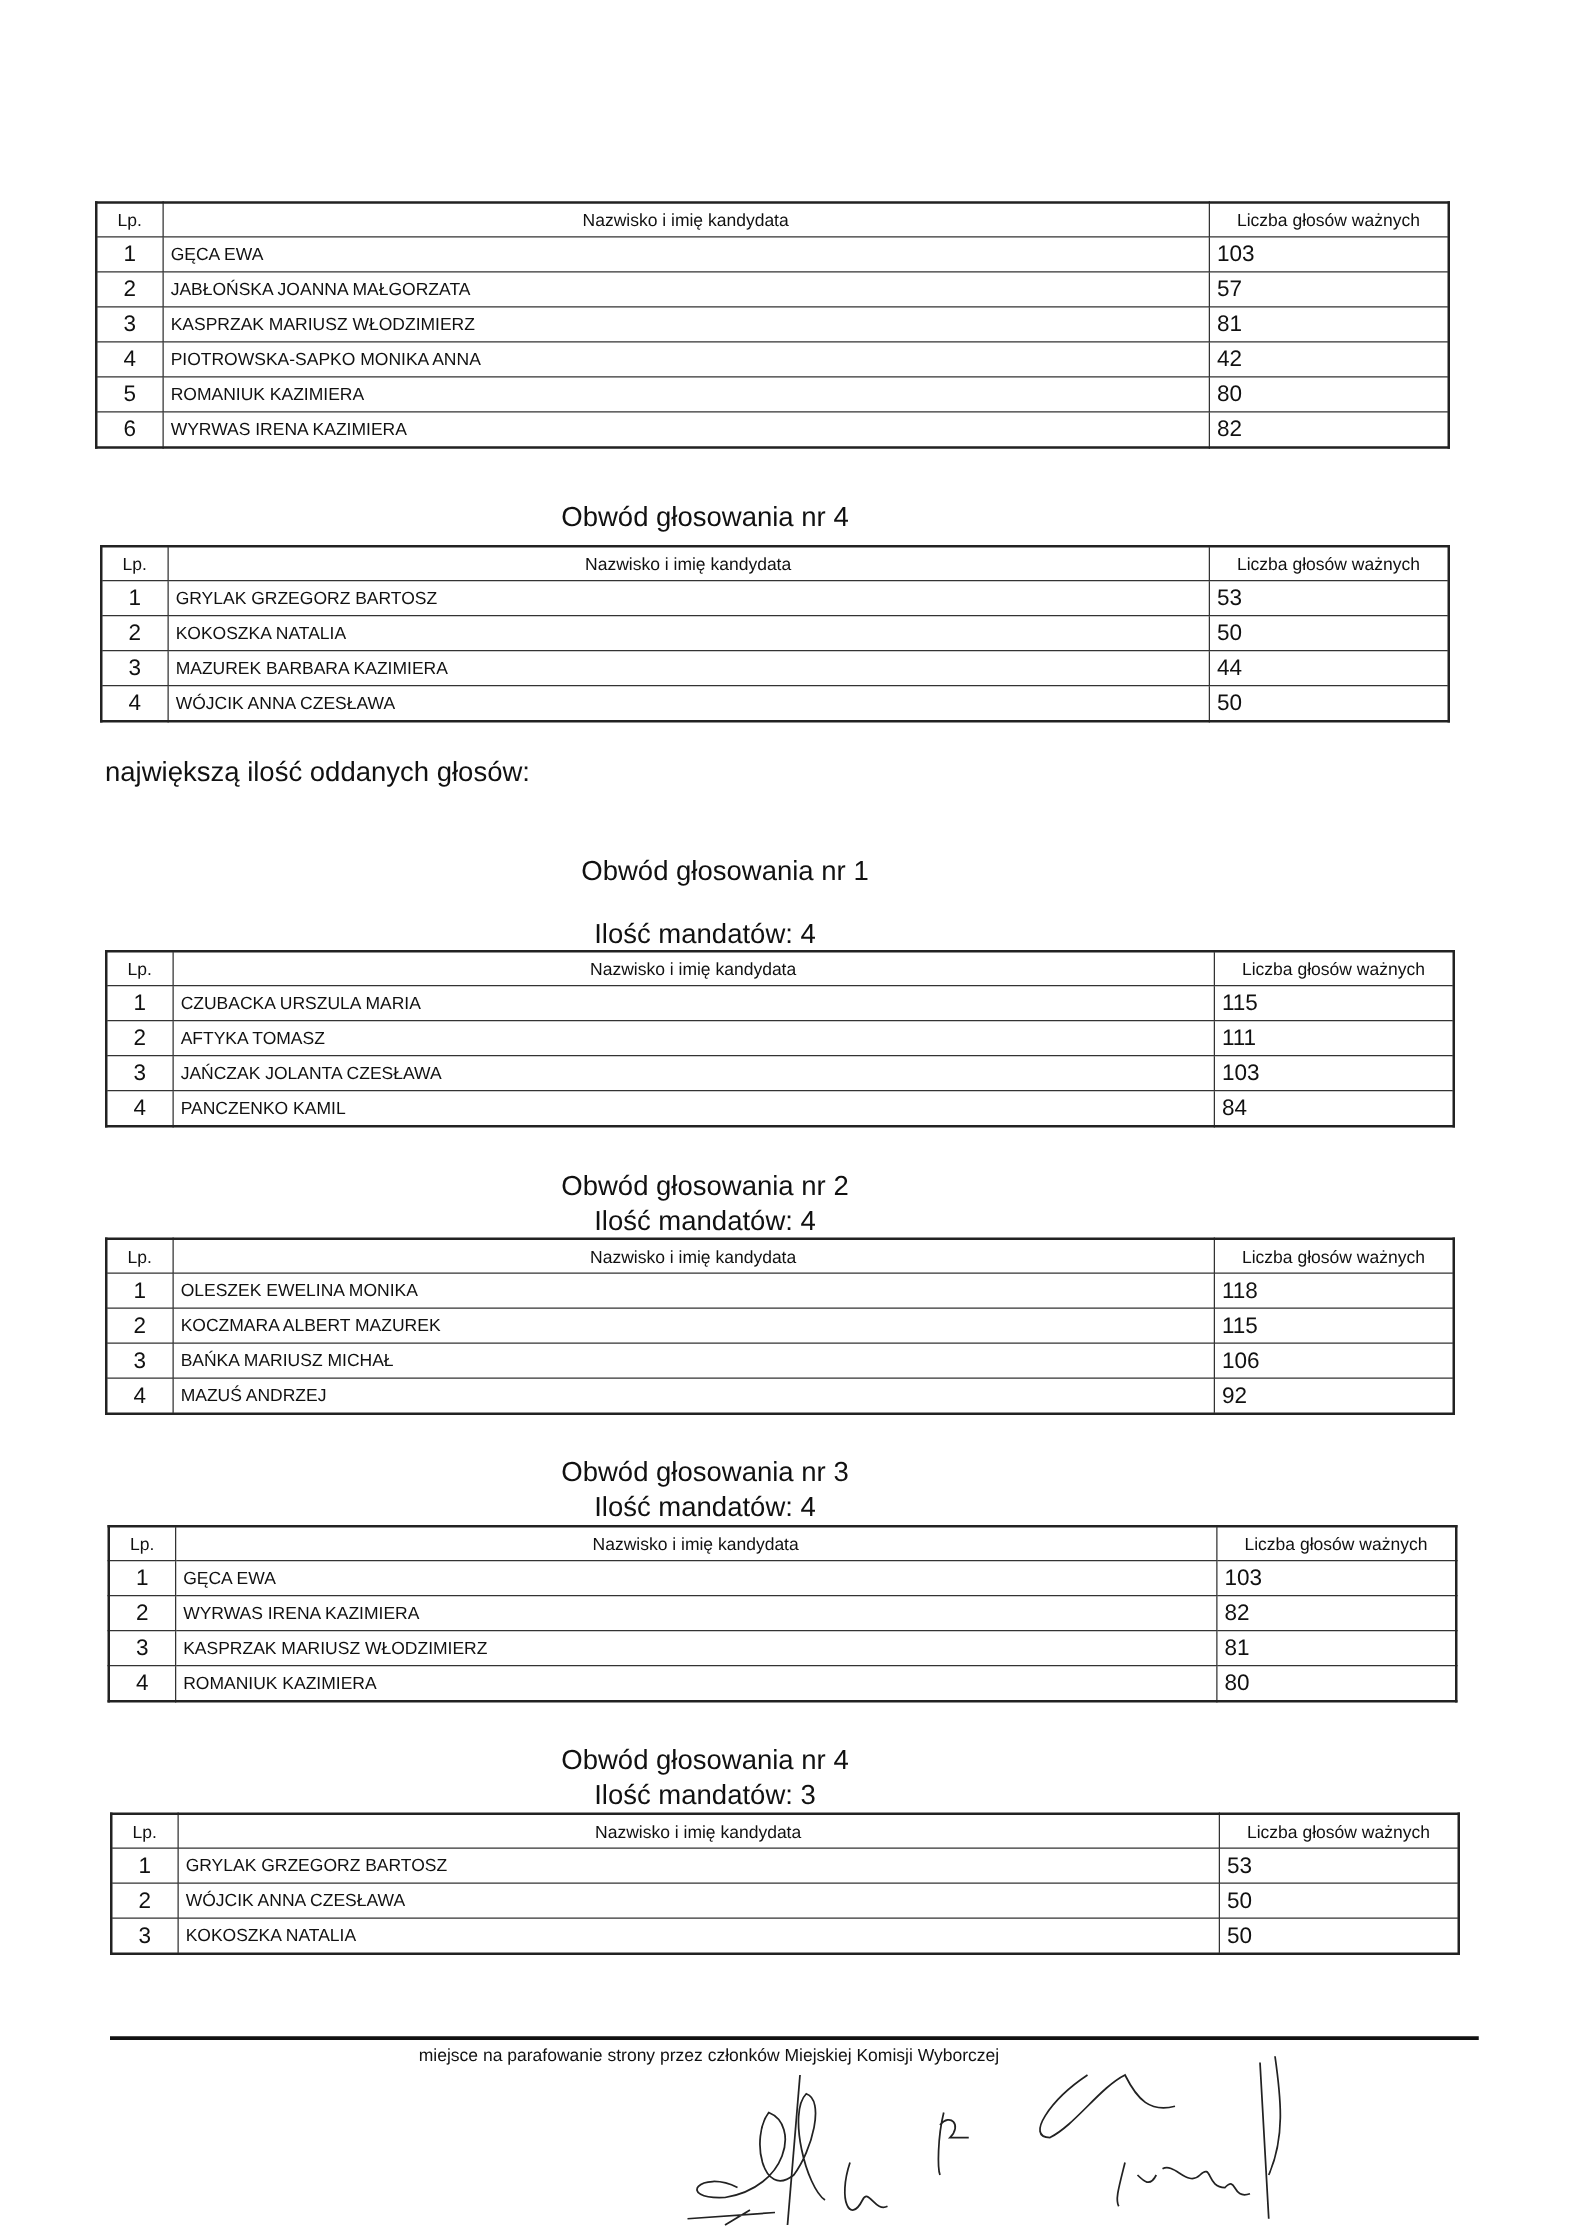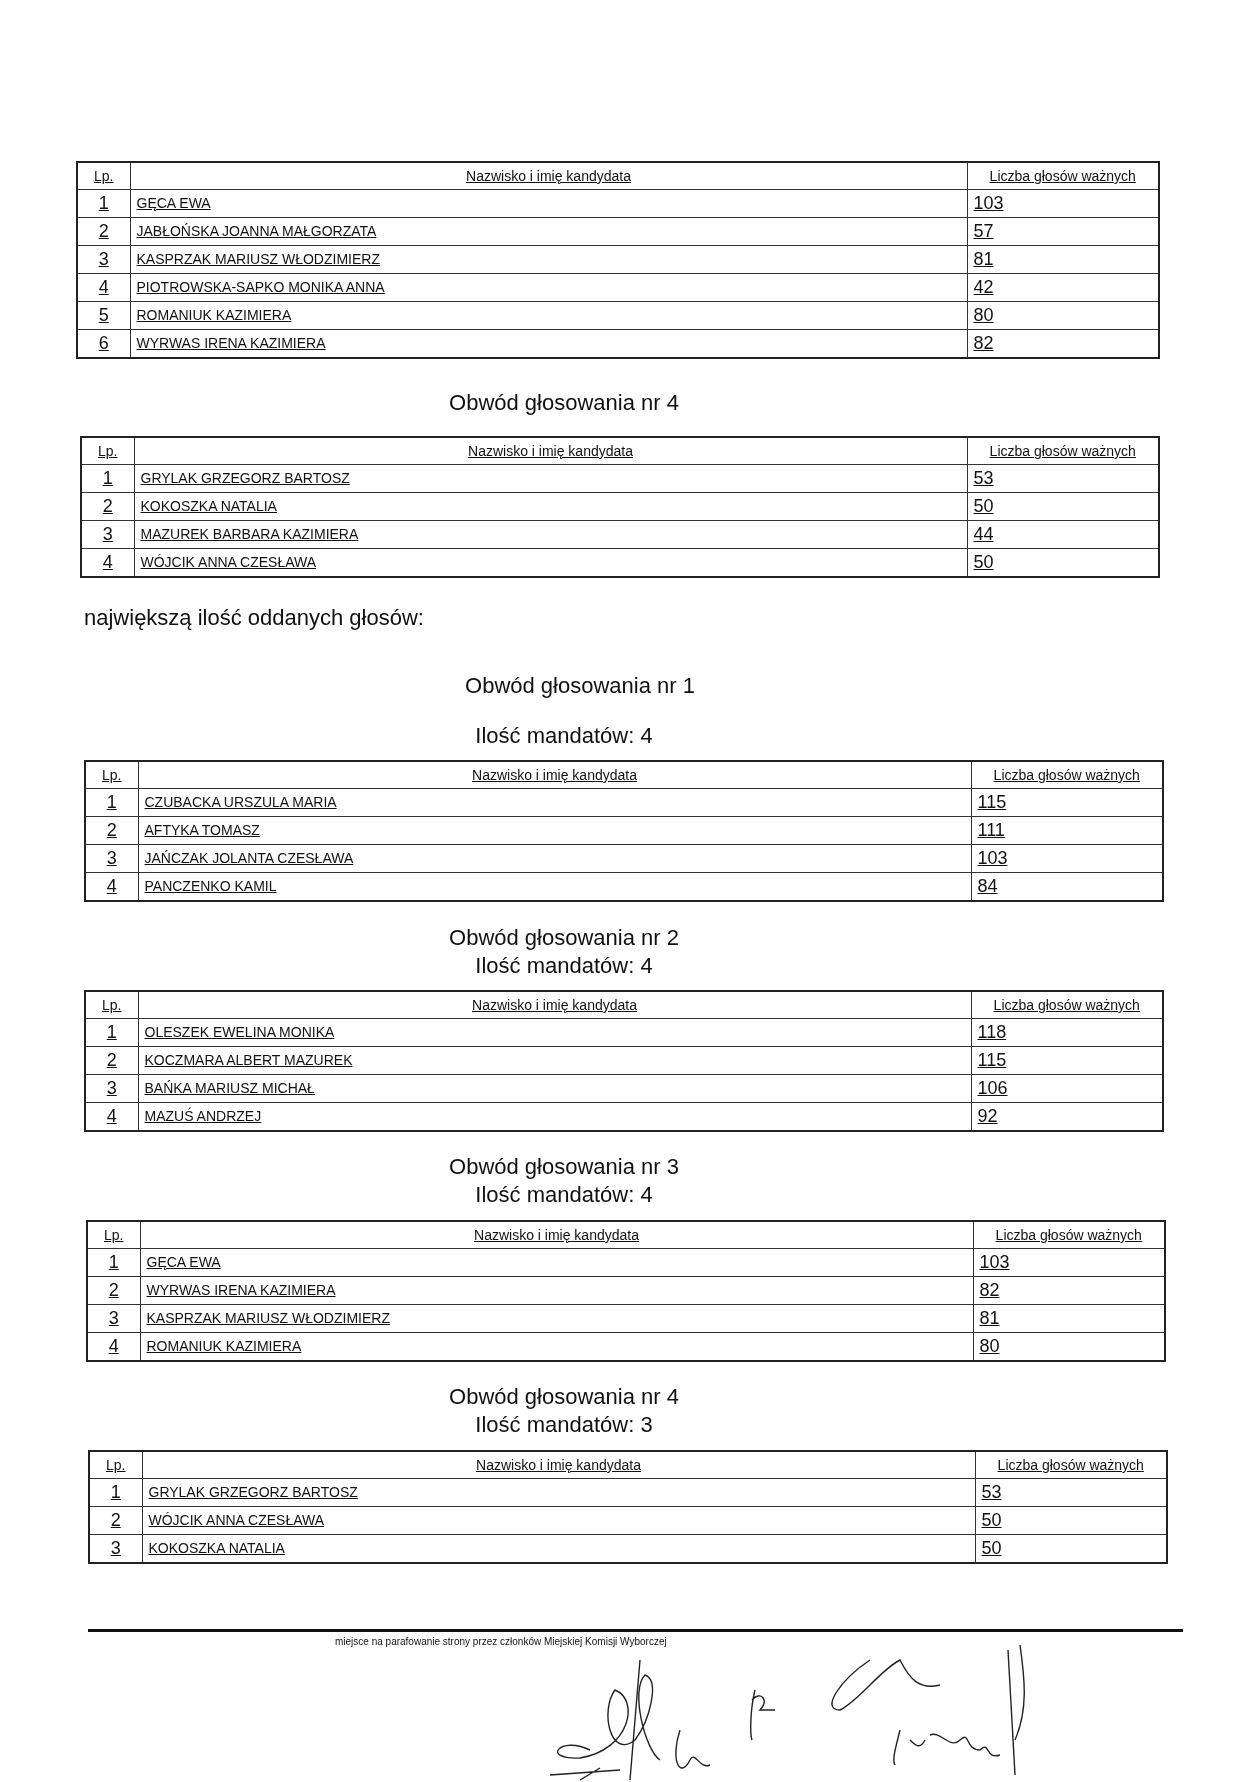"Lp." .tbl { text-decoration: underline -> none }
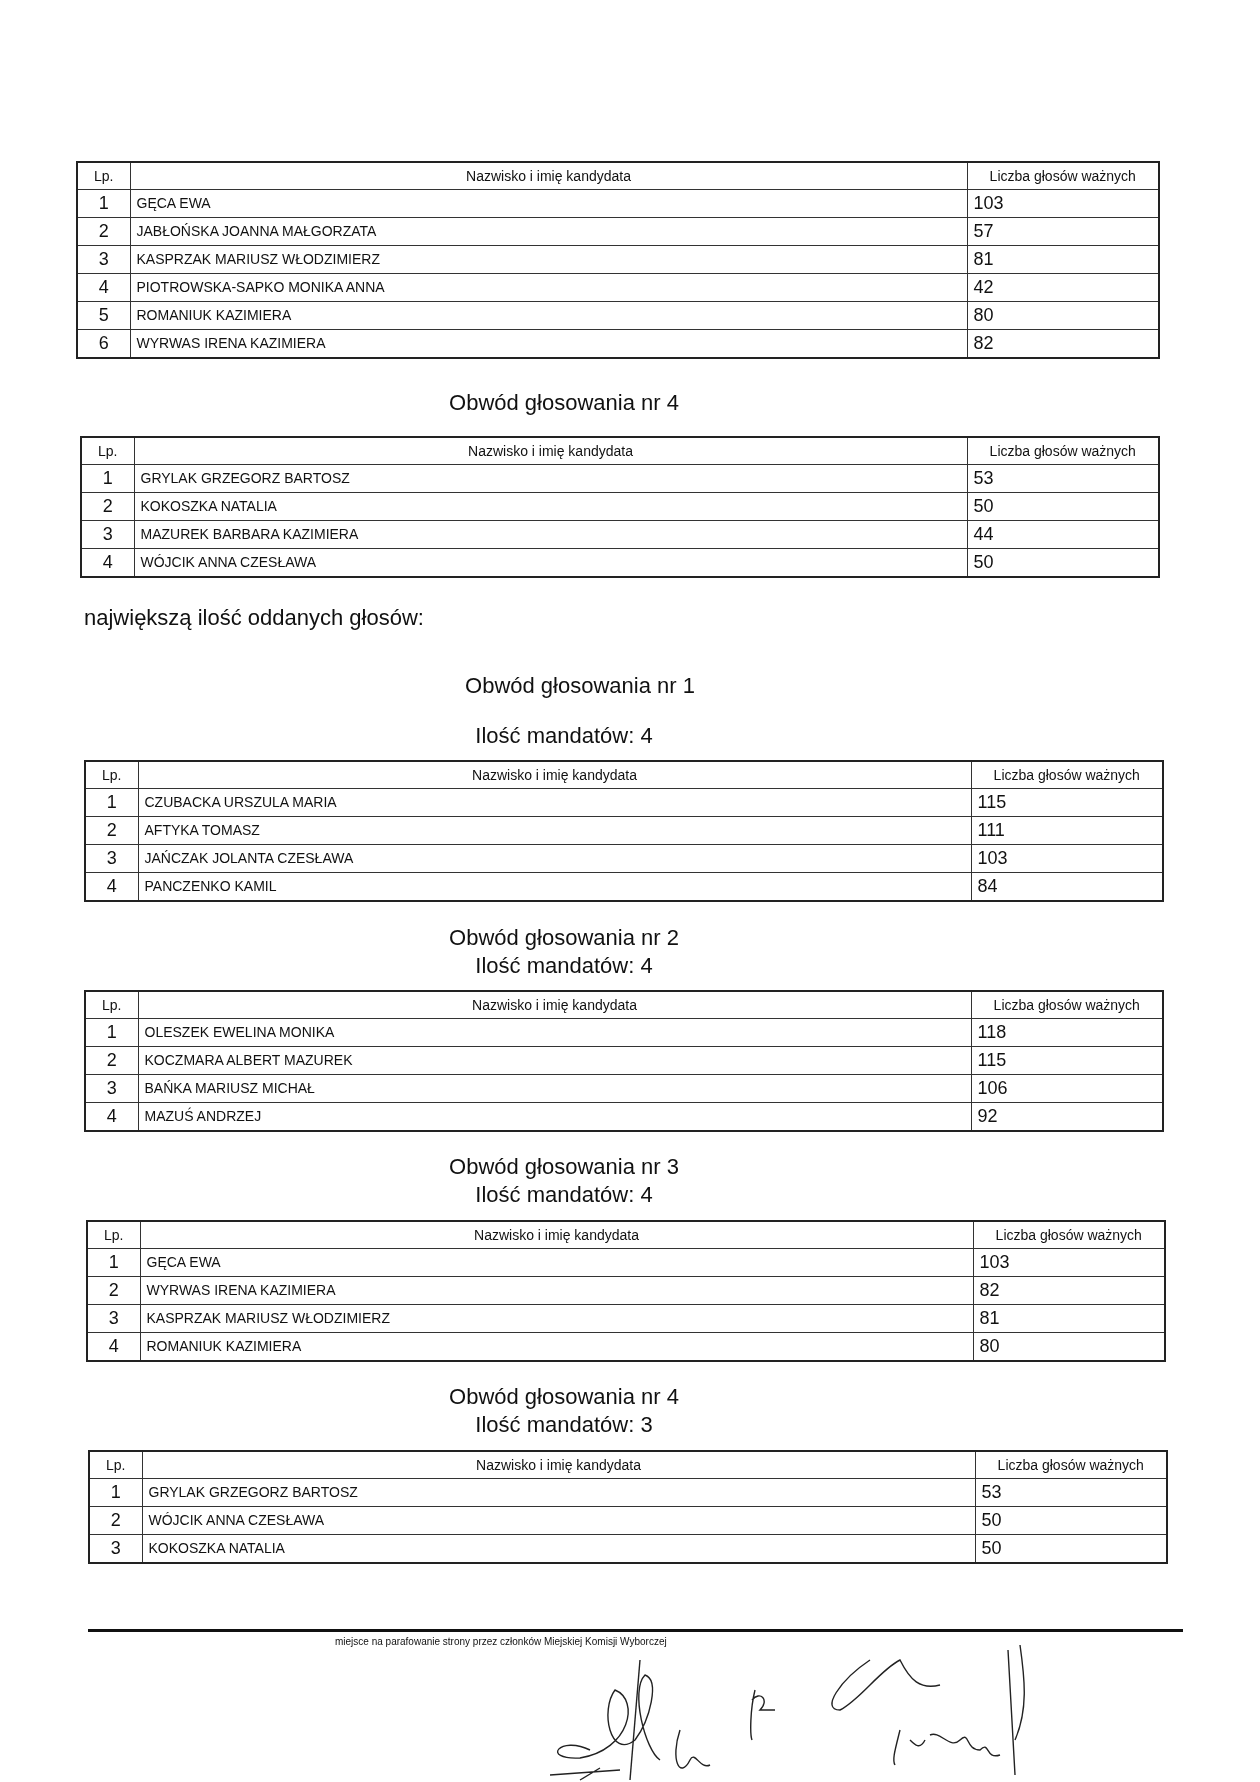"Obwód głosowania nr 4" .heading { margin-top: none -> 11px }
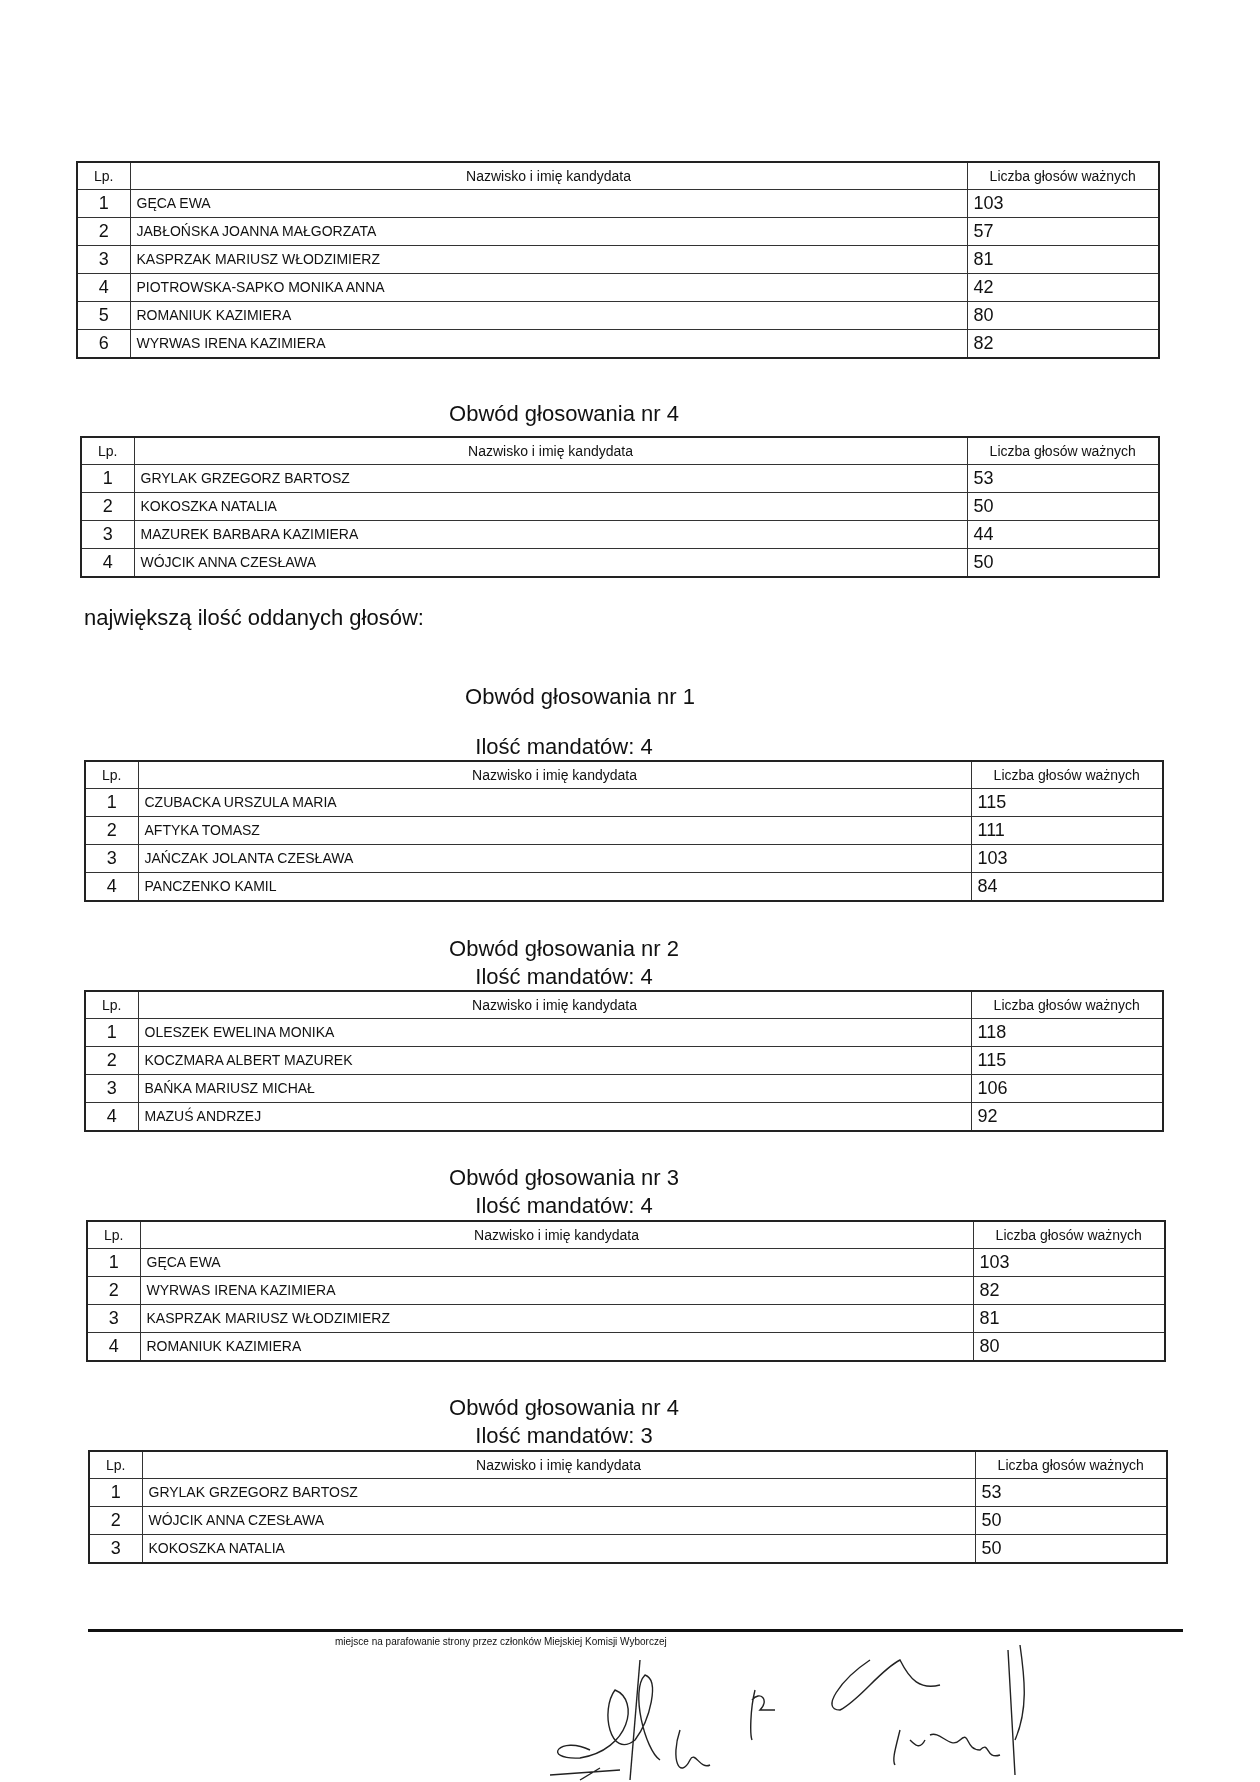"miejsce na parafowanie strony przez" .footer-text { font-size: 10px -> 14px }
